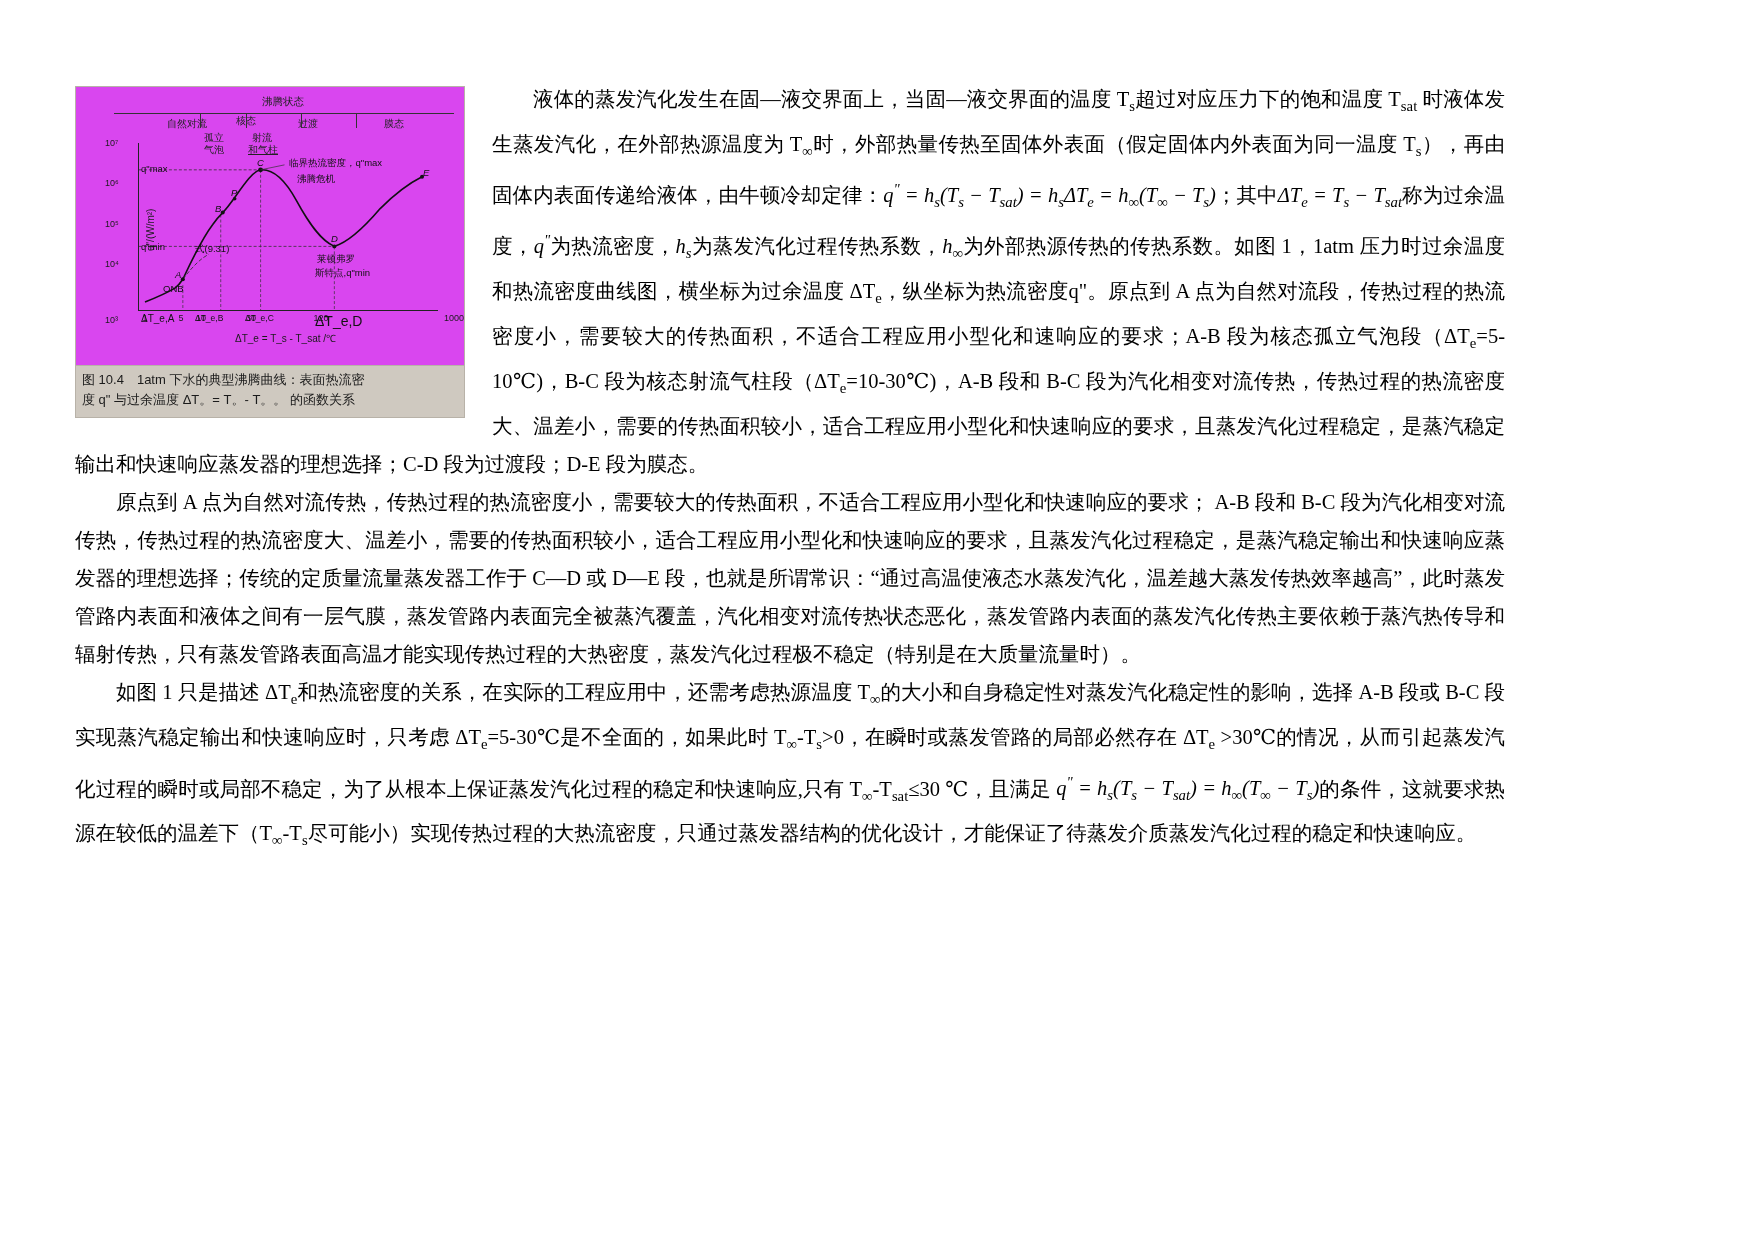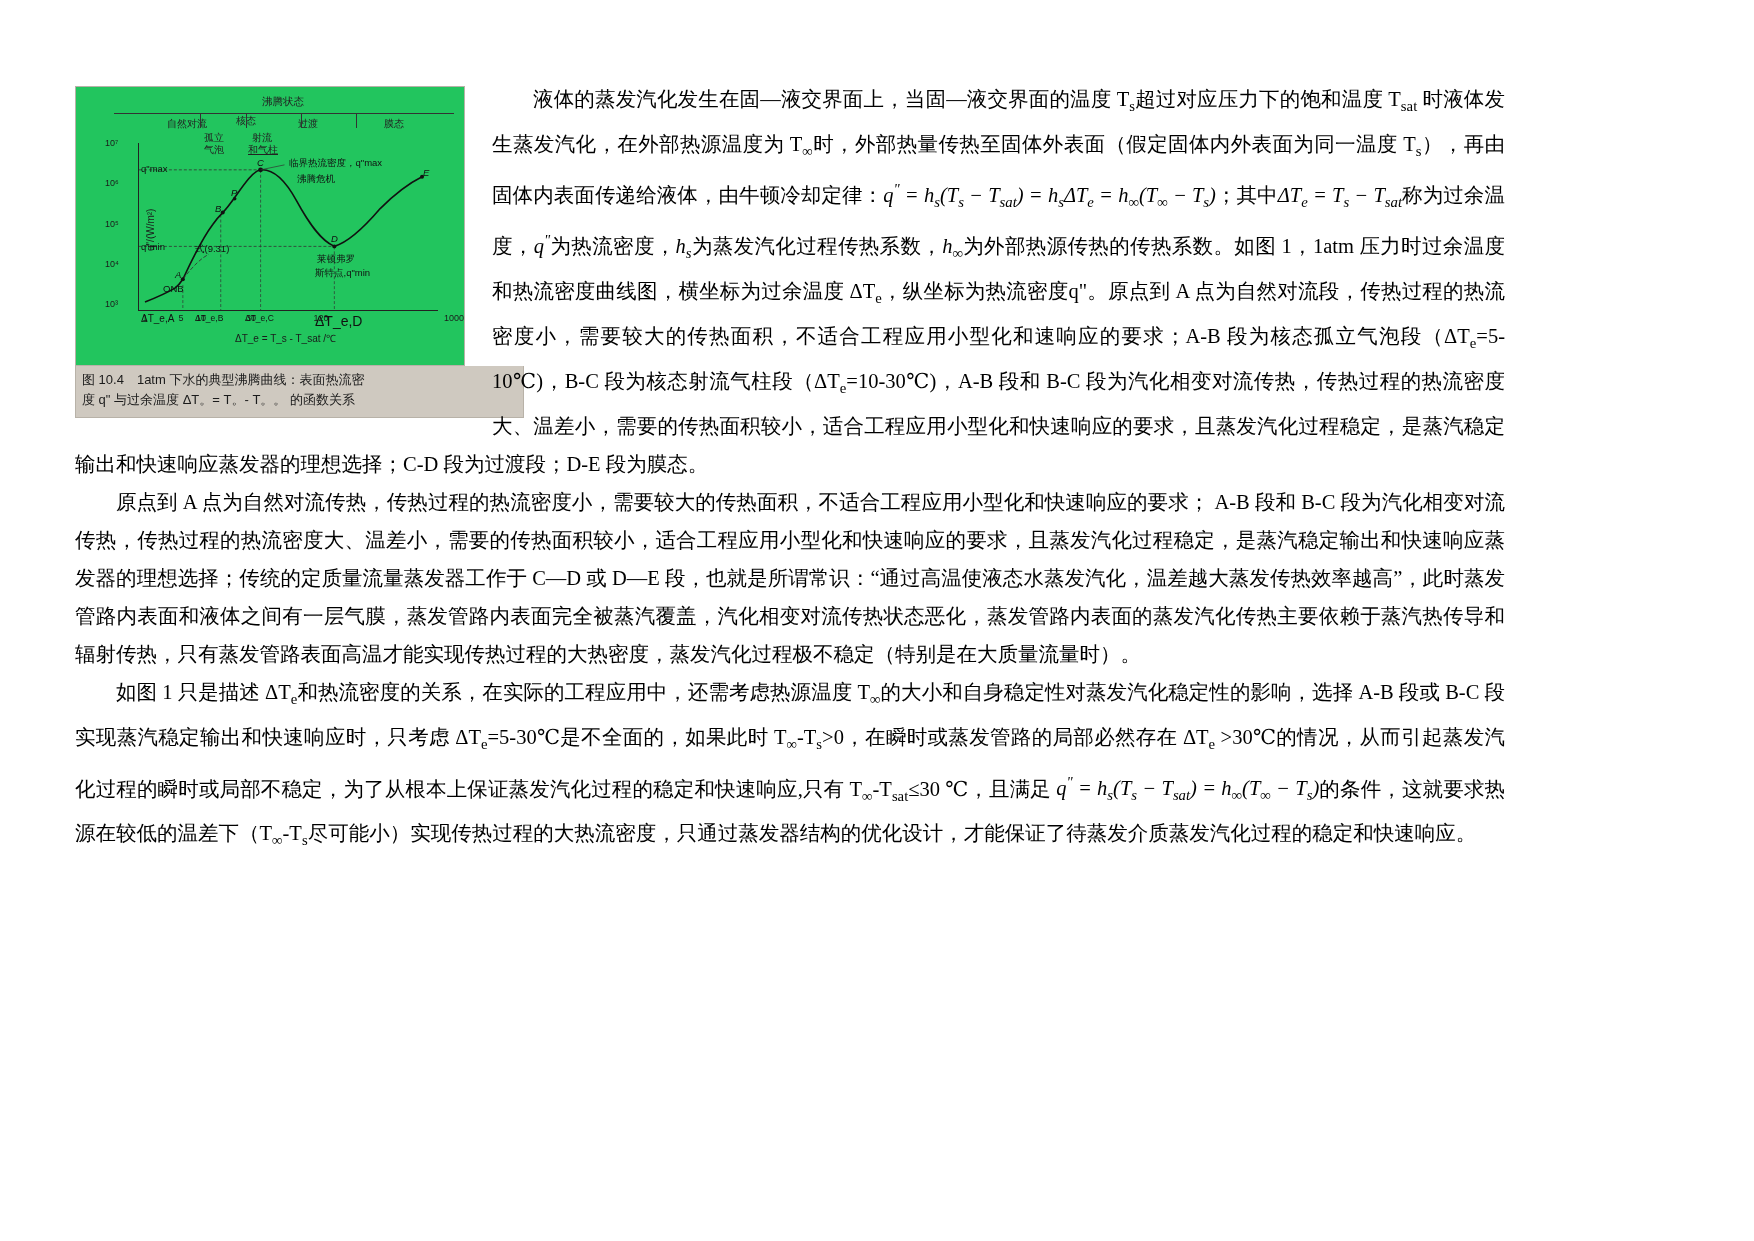"沸腾状态" .figure { background: #22c55e -> #d946ef }
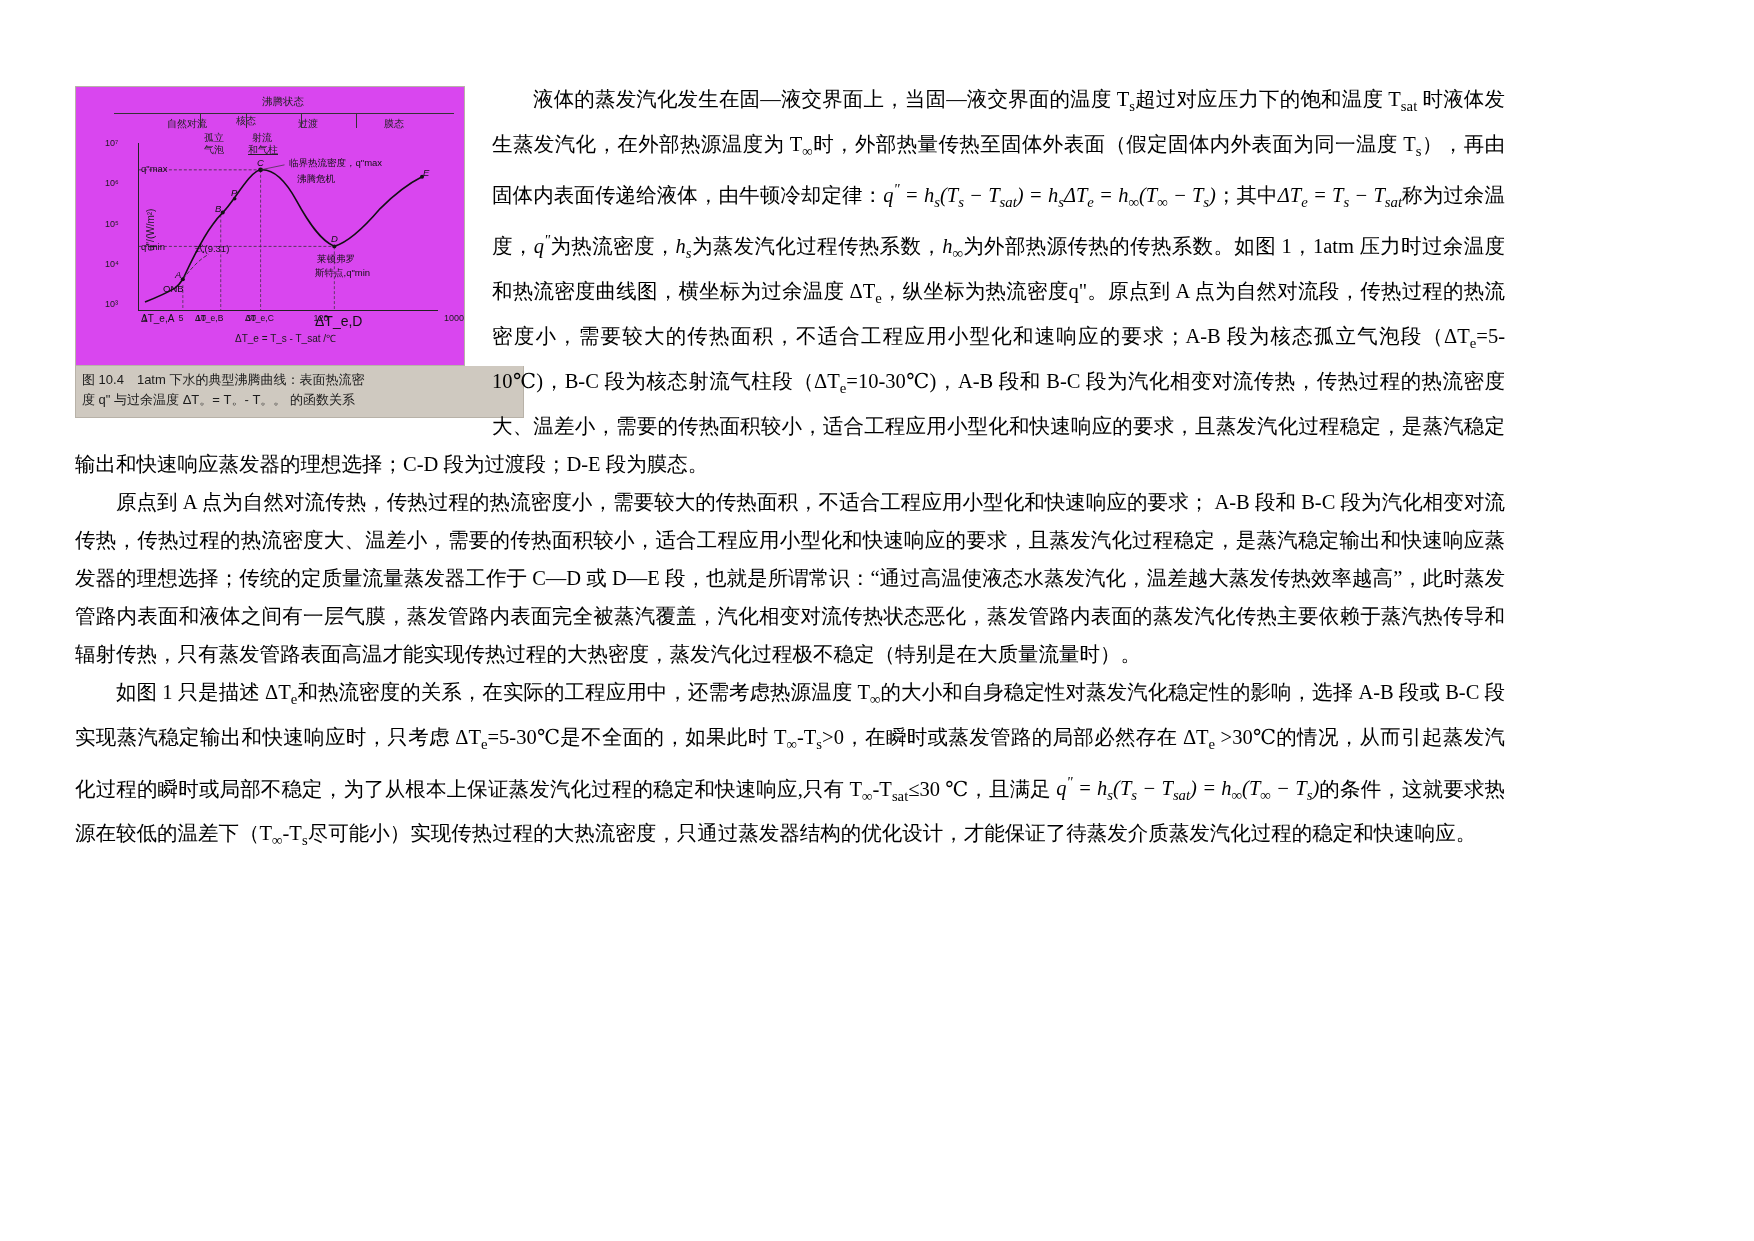"10³" div.ytick { top: 156px -> 172px }
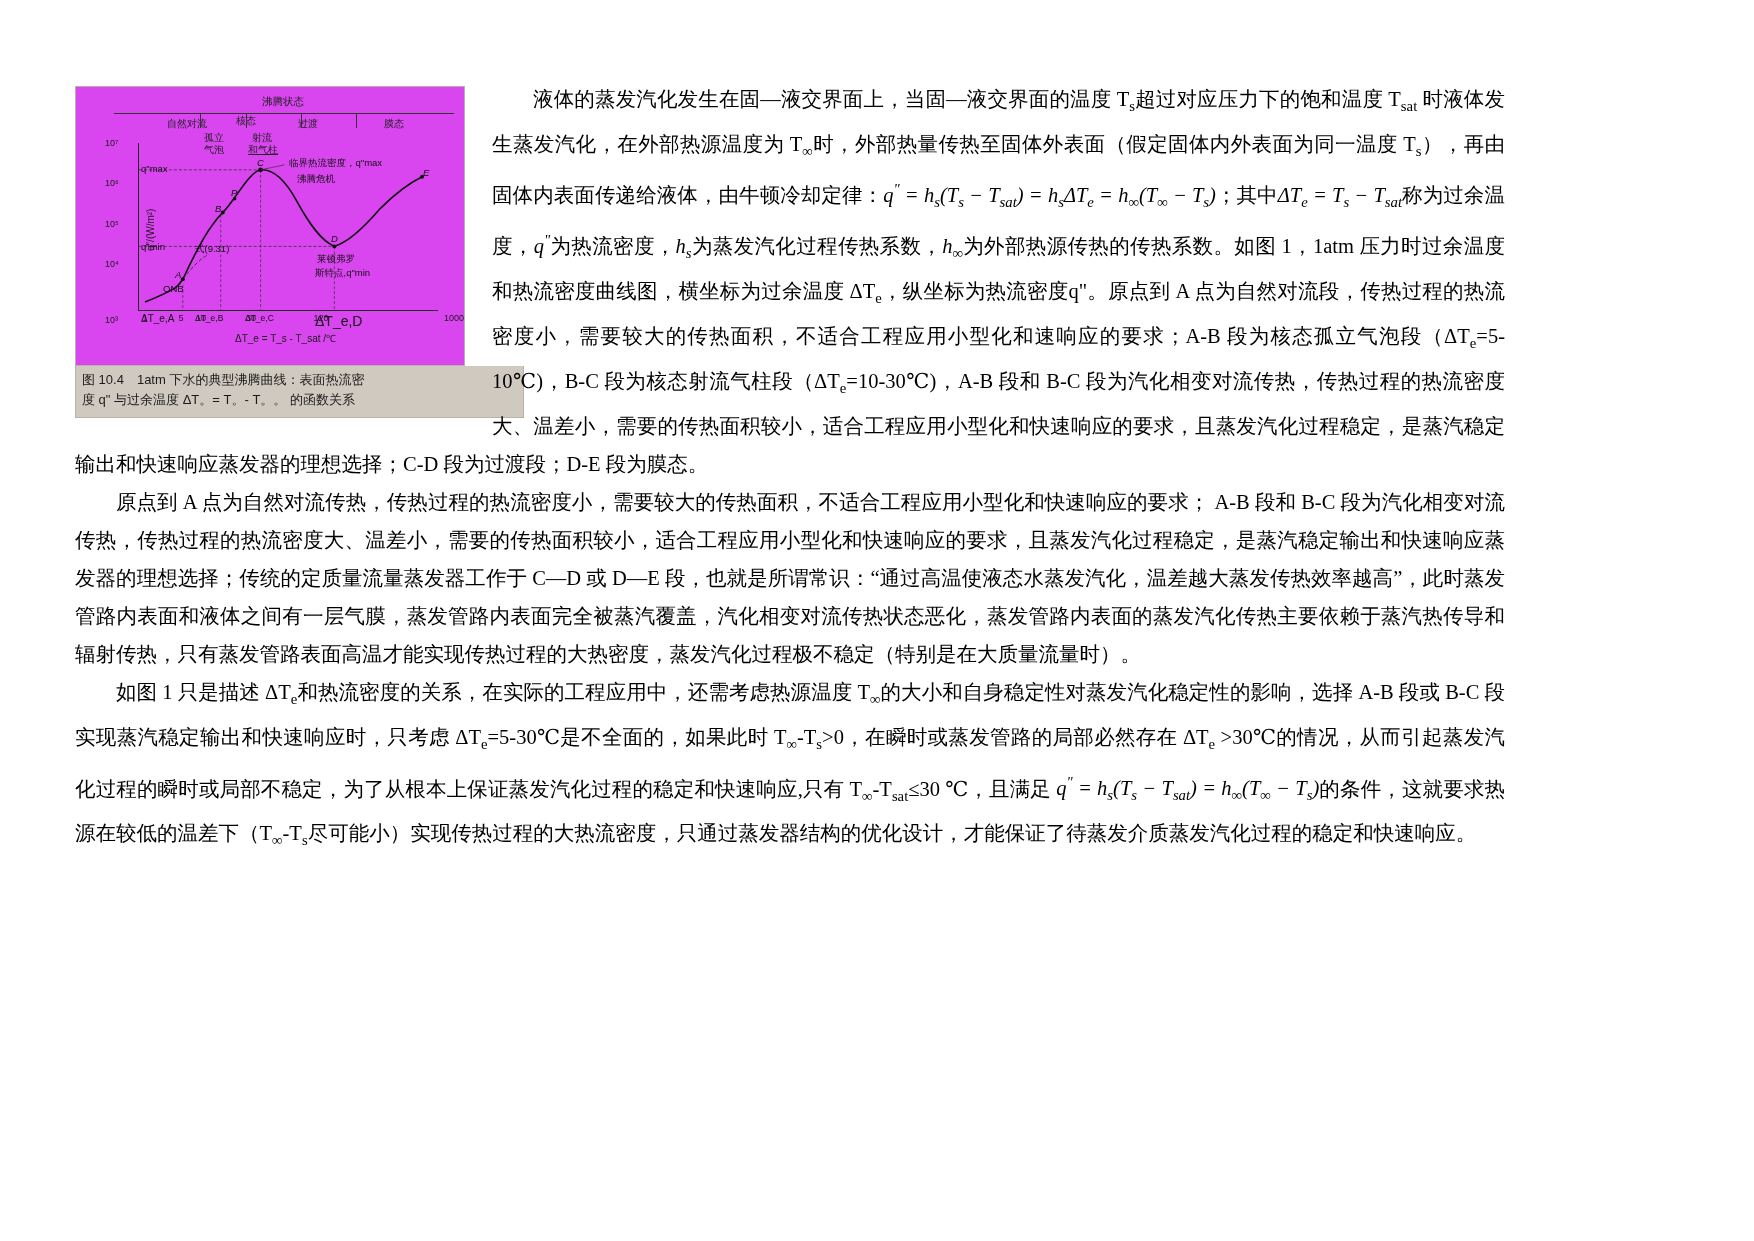"图 10.4 1atm 下水的典型沸腾曲线：表面热流密" .fig-caption { width: 449px -> 390px }
